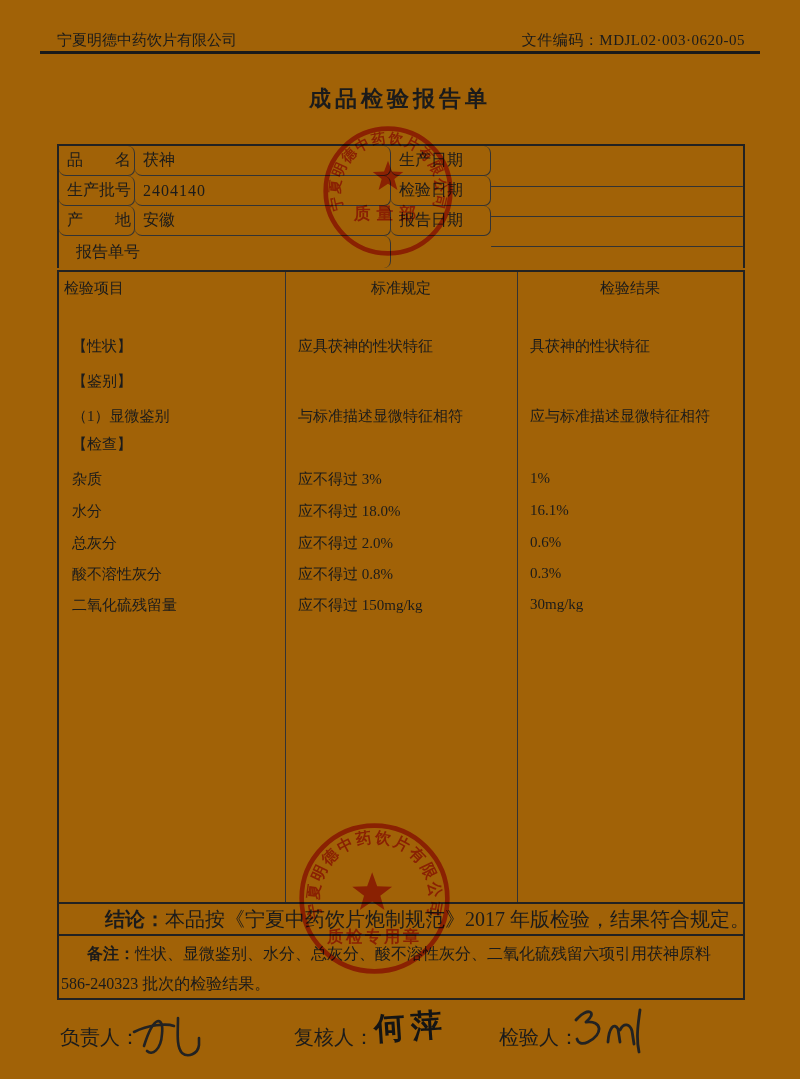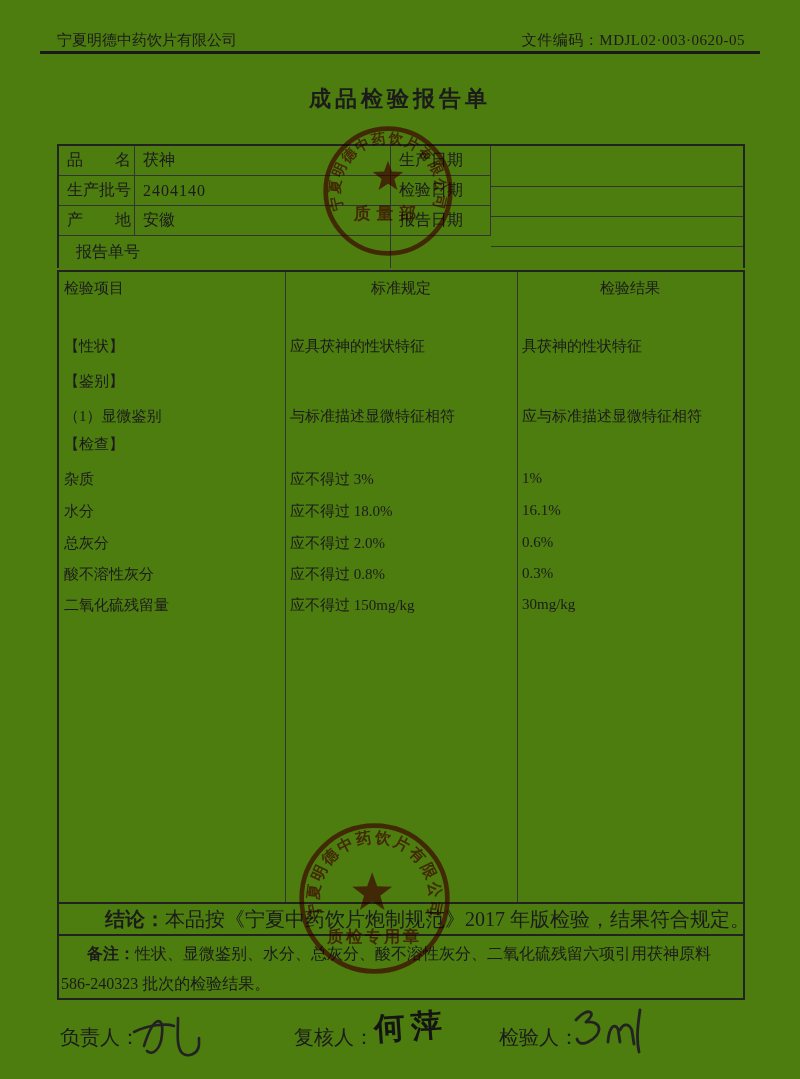"宁夏明德中药饮片有限公司" .page { background: #4d7c0f -> #a16207 }
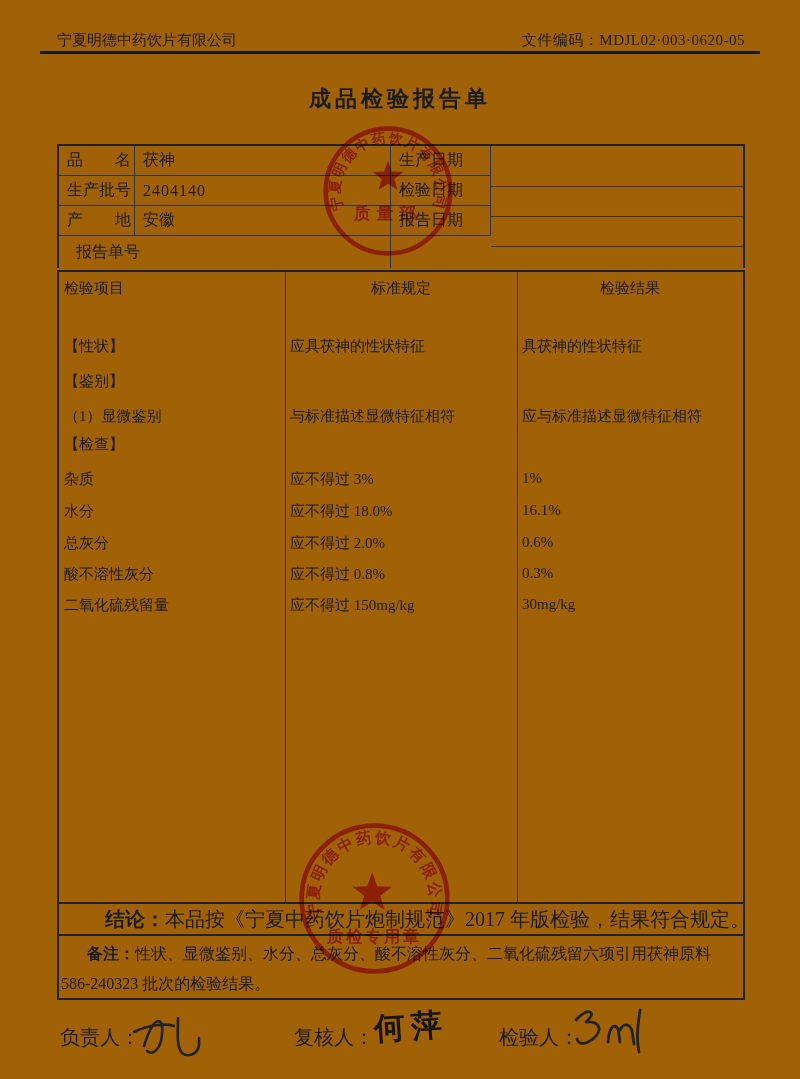"品 名" .info-table .cell { border-radius: none -> 7px }
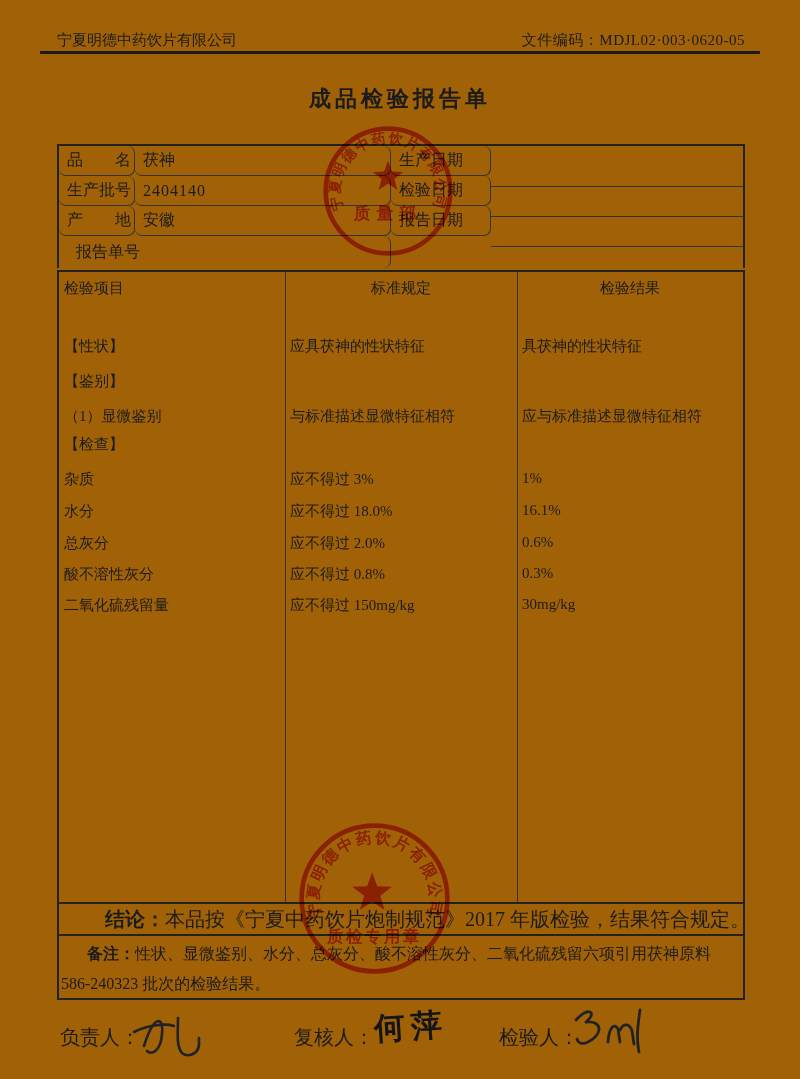"【性状】" .insp-row .icell { margin-left: none -> 8px }
